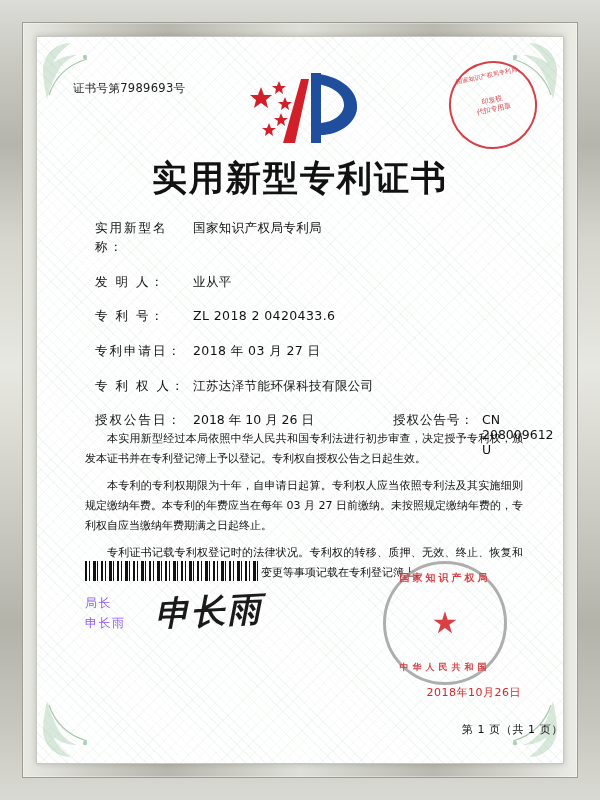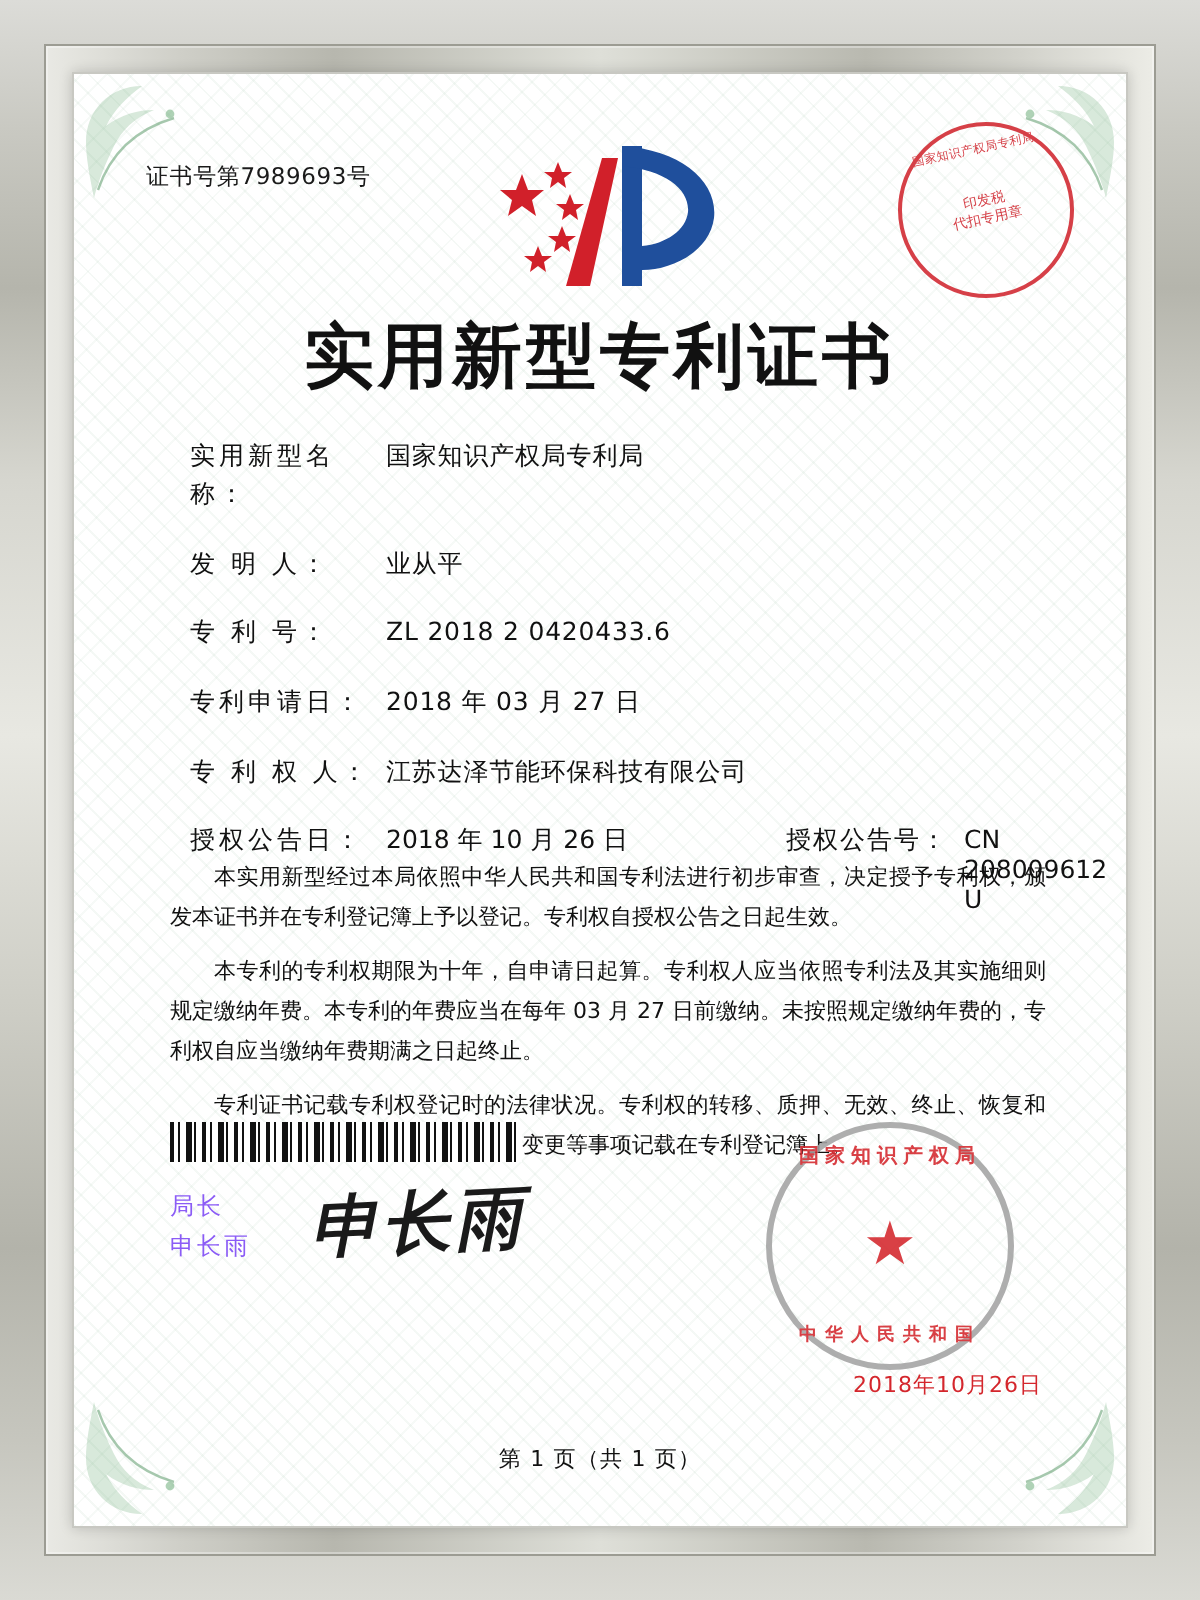"第 1 页（共 1 页）" .page-foot { text-align: center -> right }
